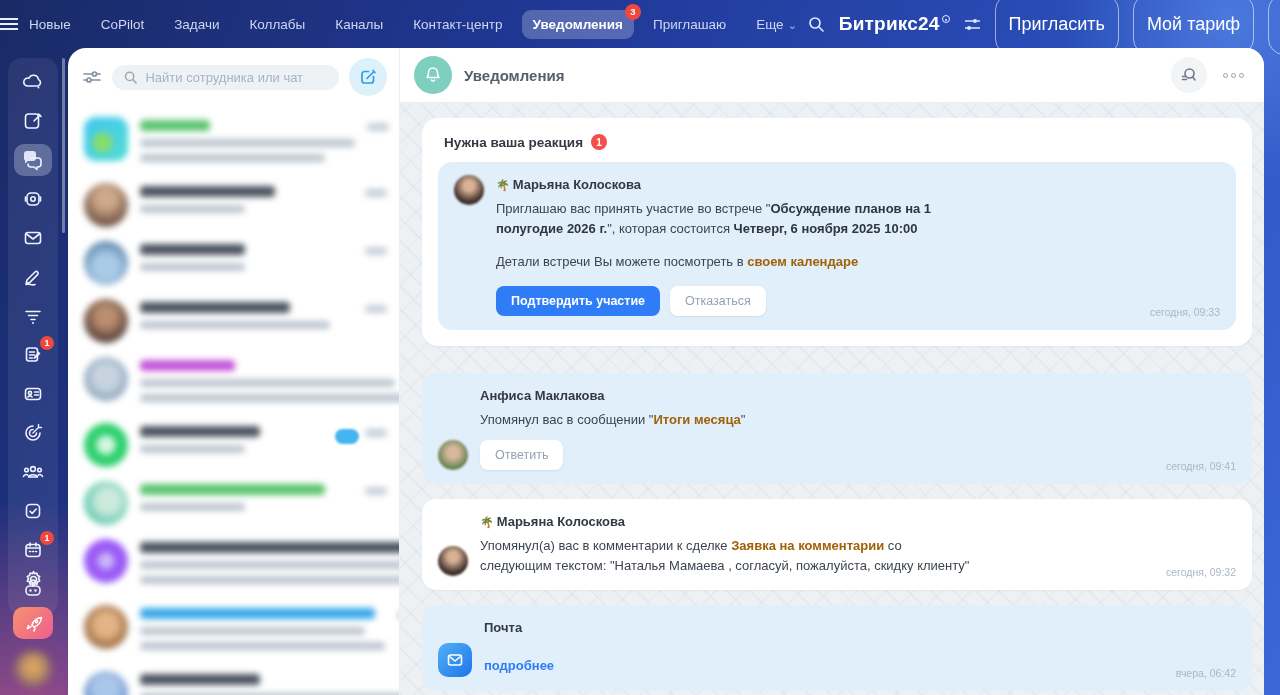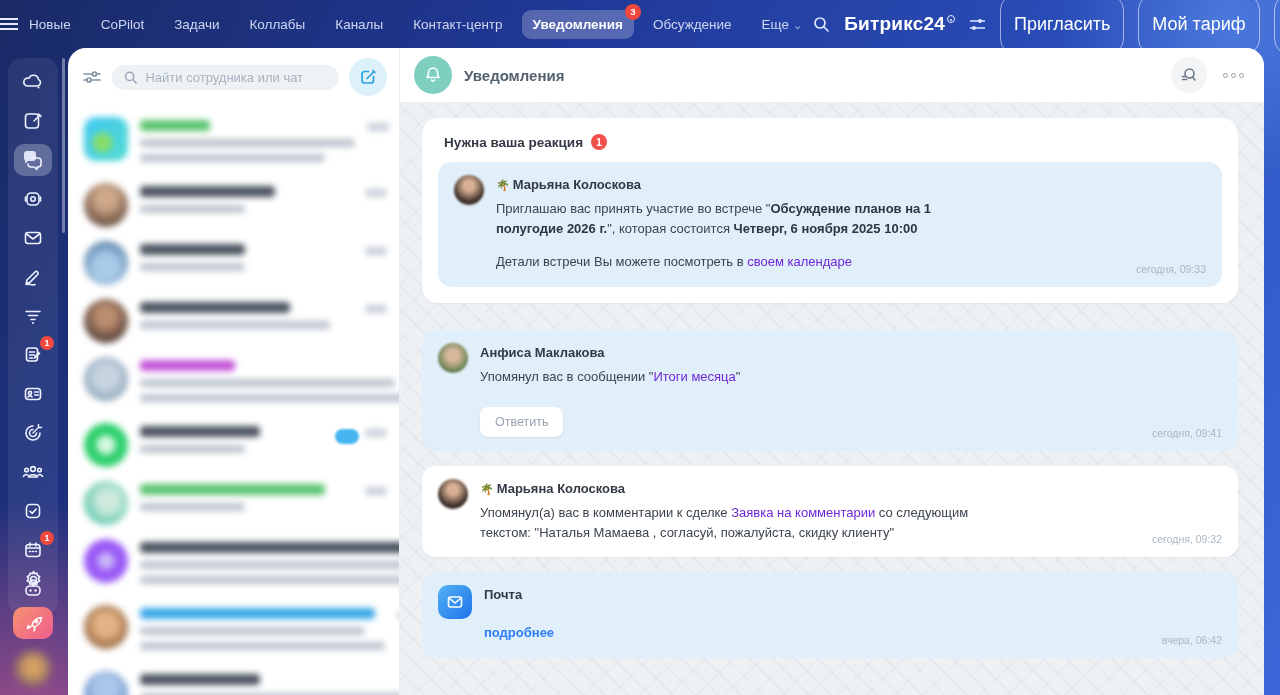"Обсуждение" span { text: Обсуждение -> Приглашаю }
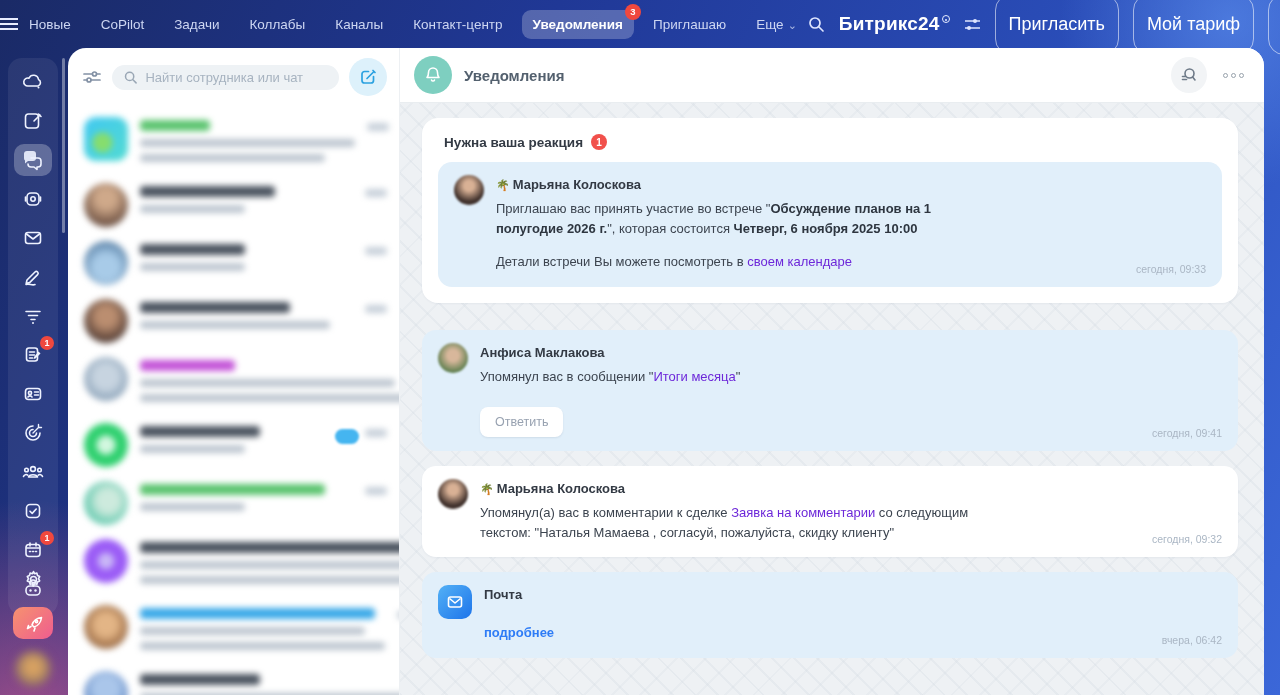"Нужна ваша реакция" .notif-body { padding: 15px 26px 0 22px -> 15px 12px 0 22px }
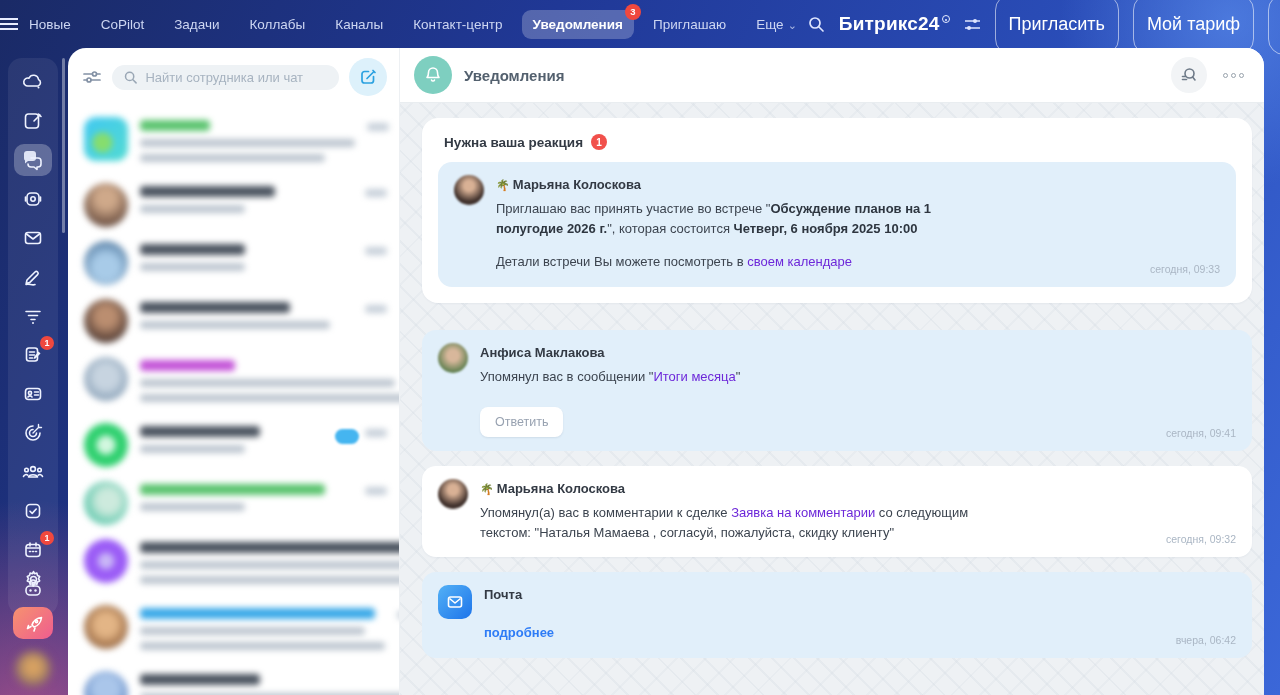"своем календаре" .seg-link { color: #6d28d9 -> #a16207; font-weight: 400 -> 700 }
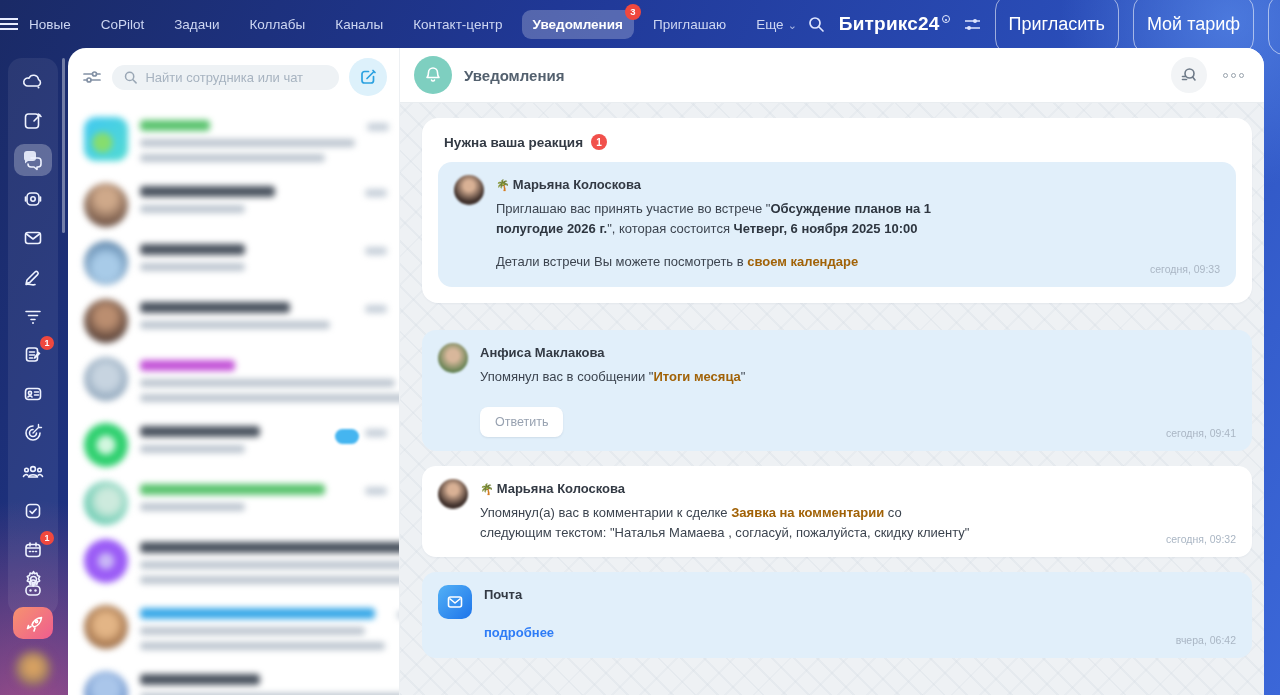"Подтвердить участие" div.btn-row { html: none -> <div> <button>Подтвердить участие</button> <button>Отказаться</button> </div> }
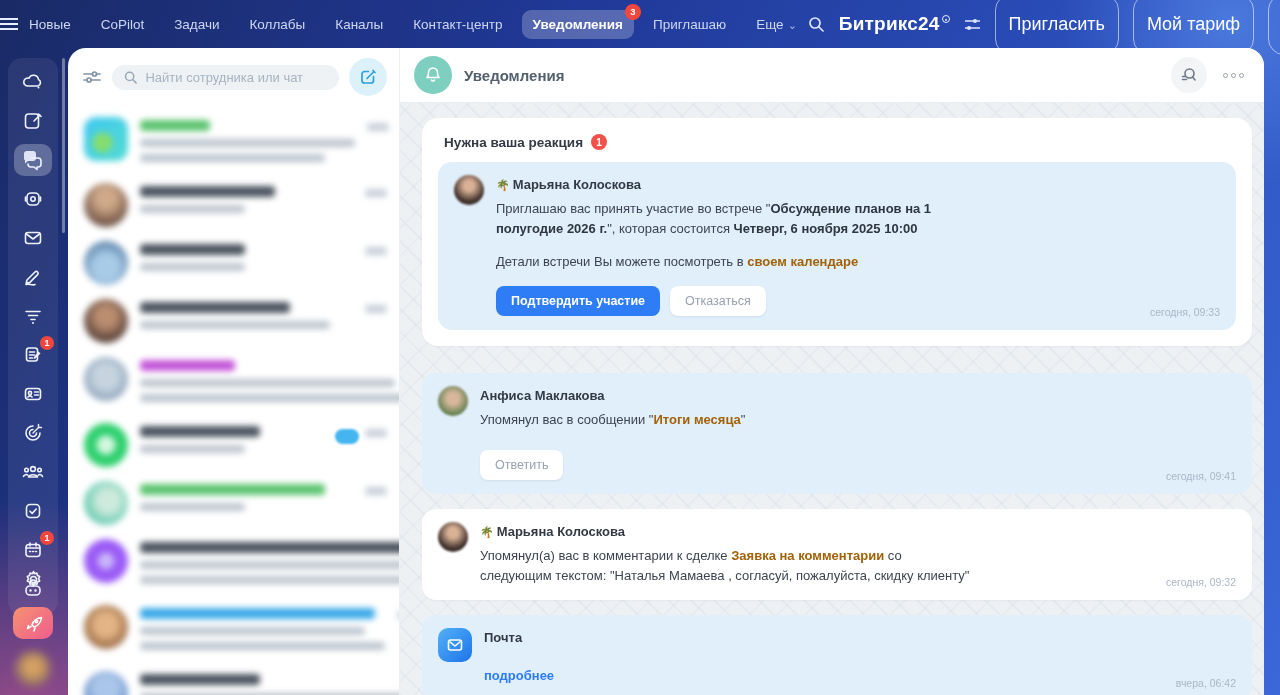"Анфиса Маклакова" .n-card + .n-card, .gap { align-items: none -> flex-end }
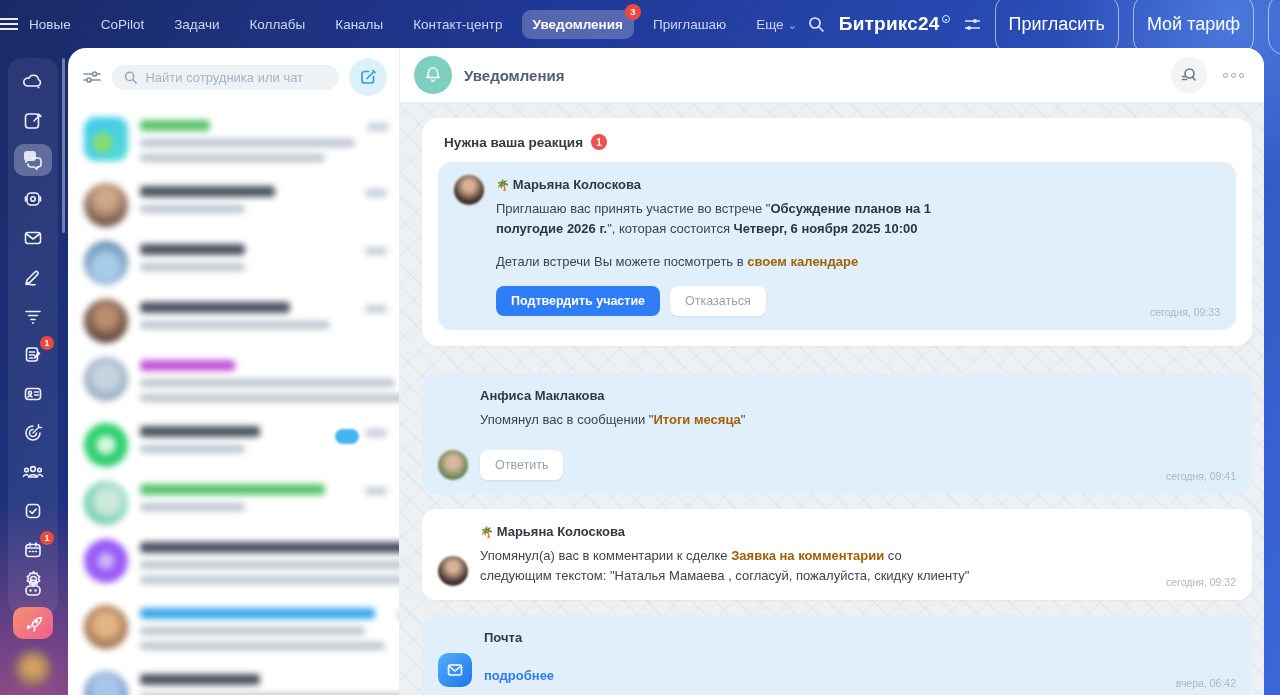"Ответить" div.btn-row { margin-top: 20px -> 10px }
